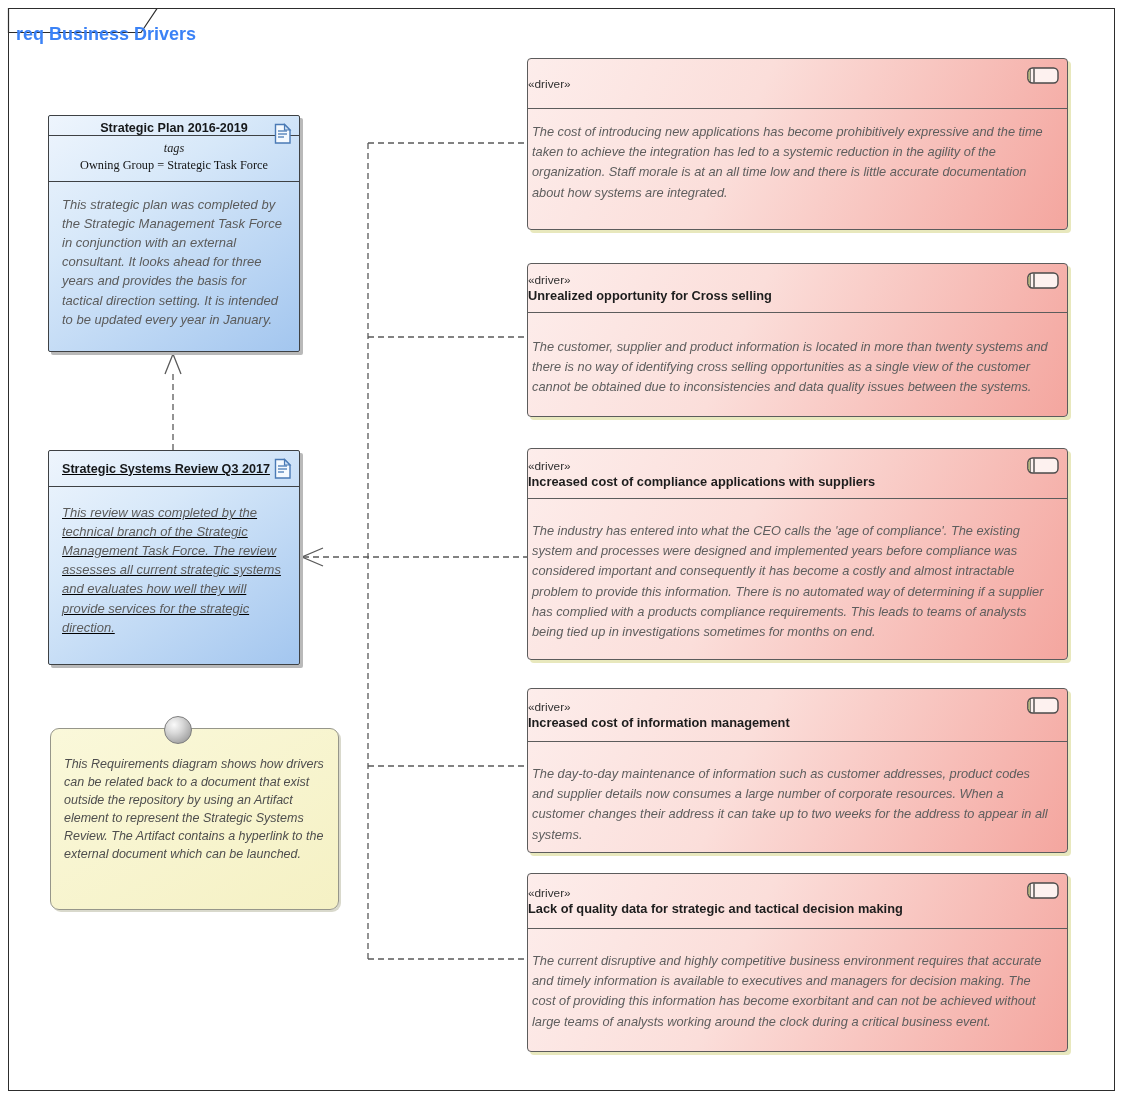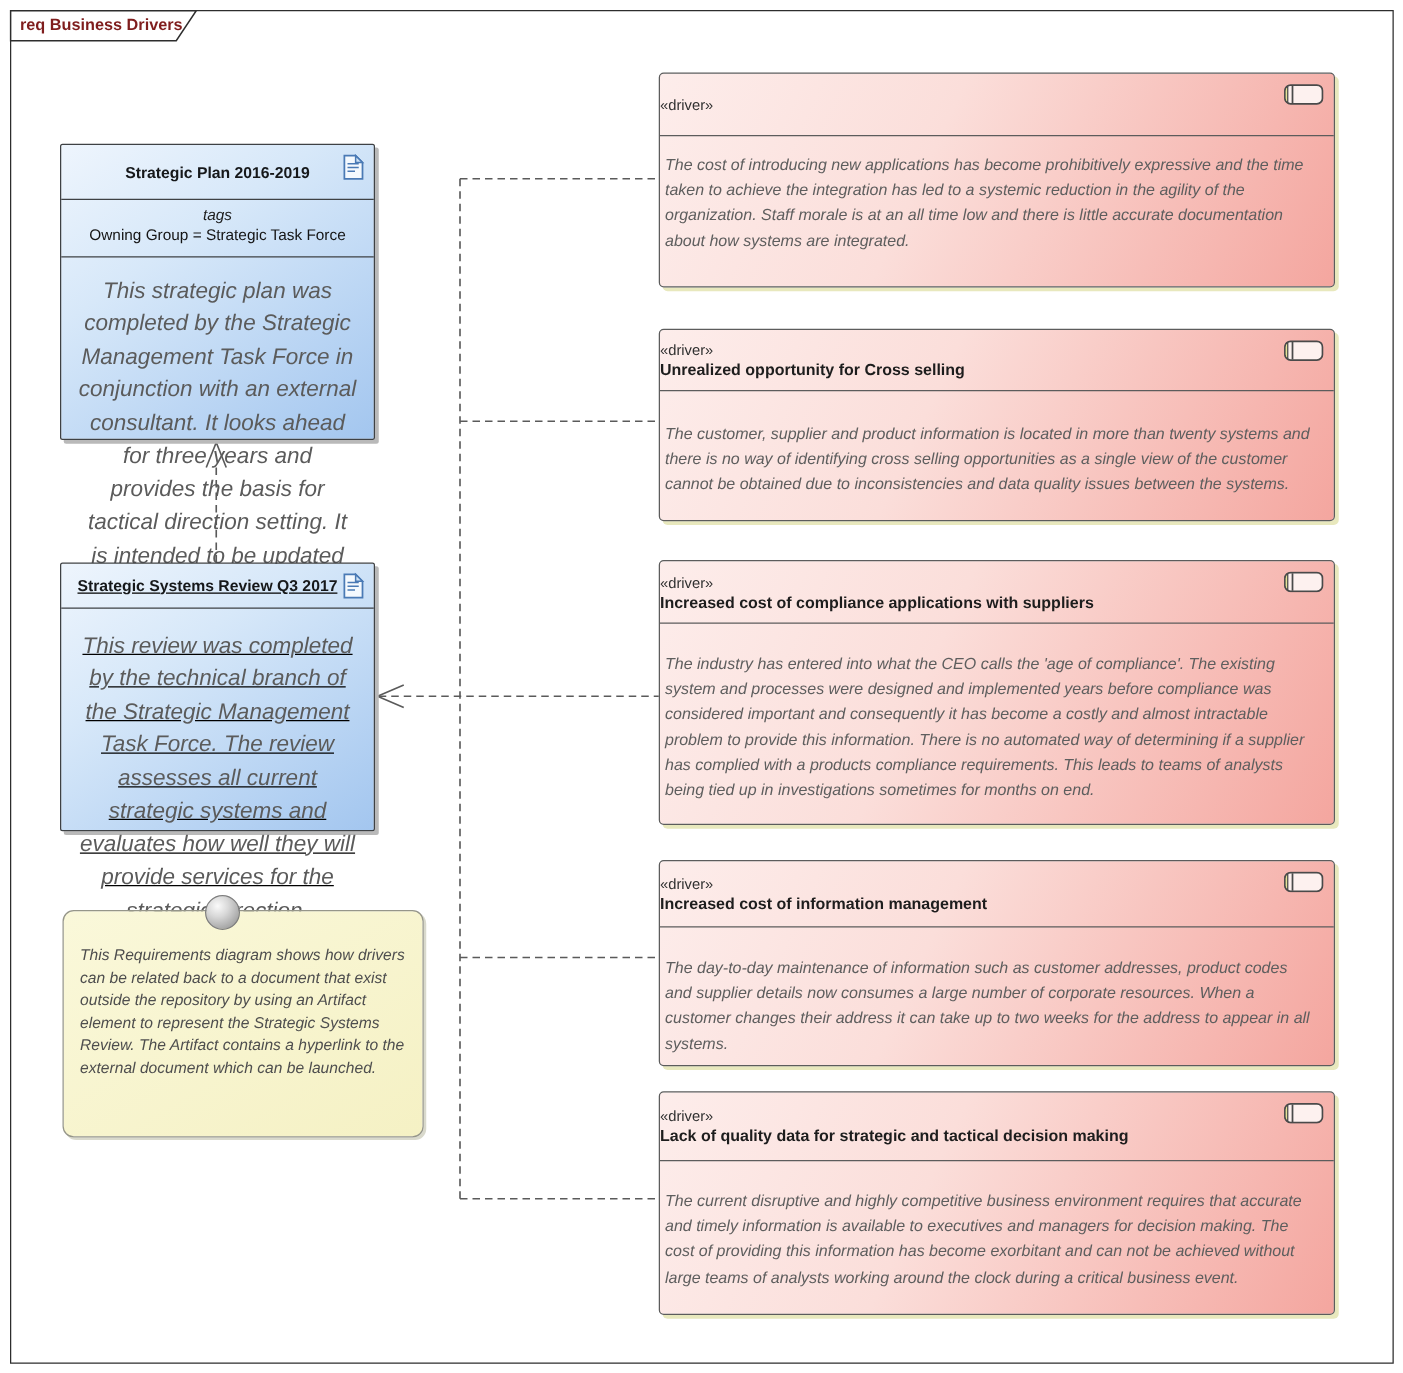"req Business Drivers" #frame-tab-label { color: #7f1d1d -> #3b82f6; font-size: 13px -> 18px; top: 12px -> 24px }
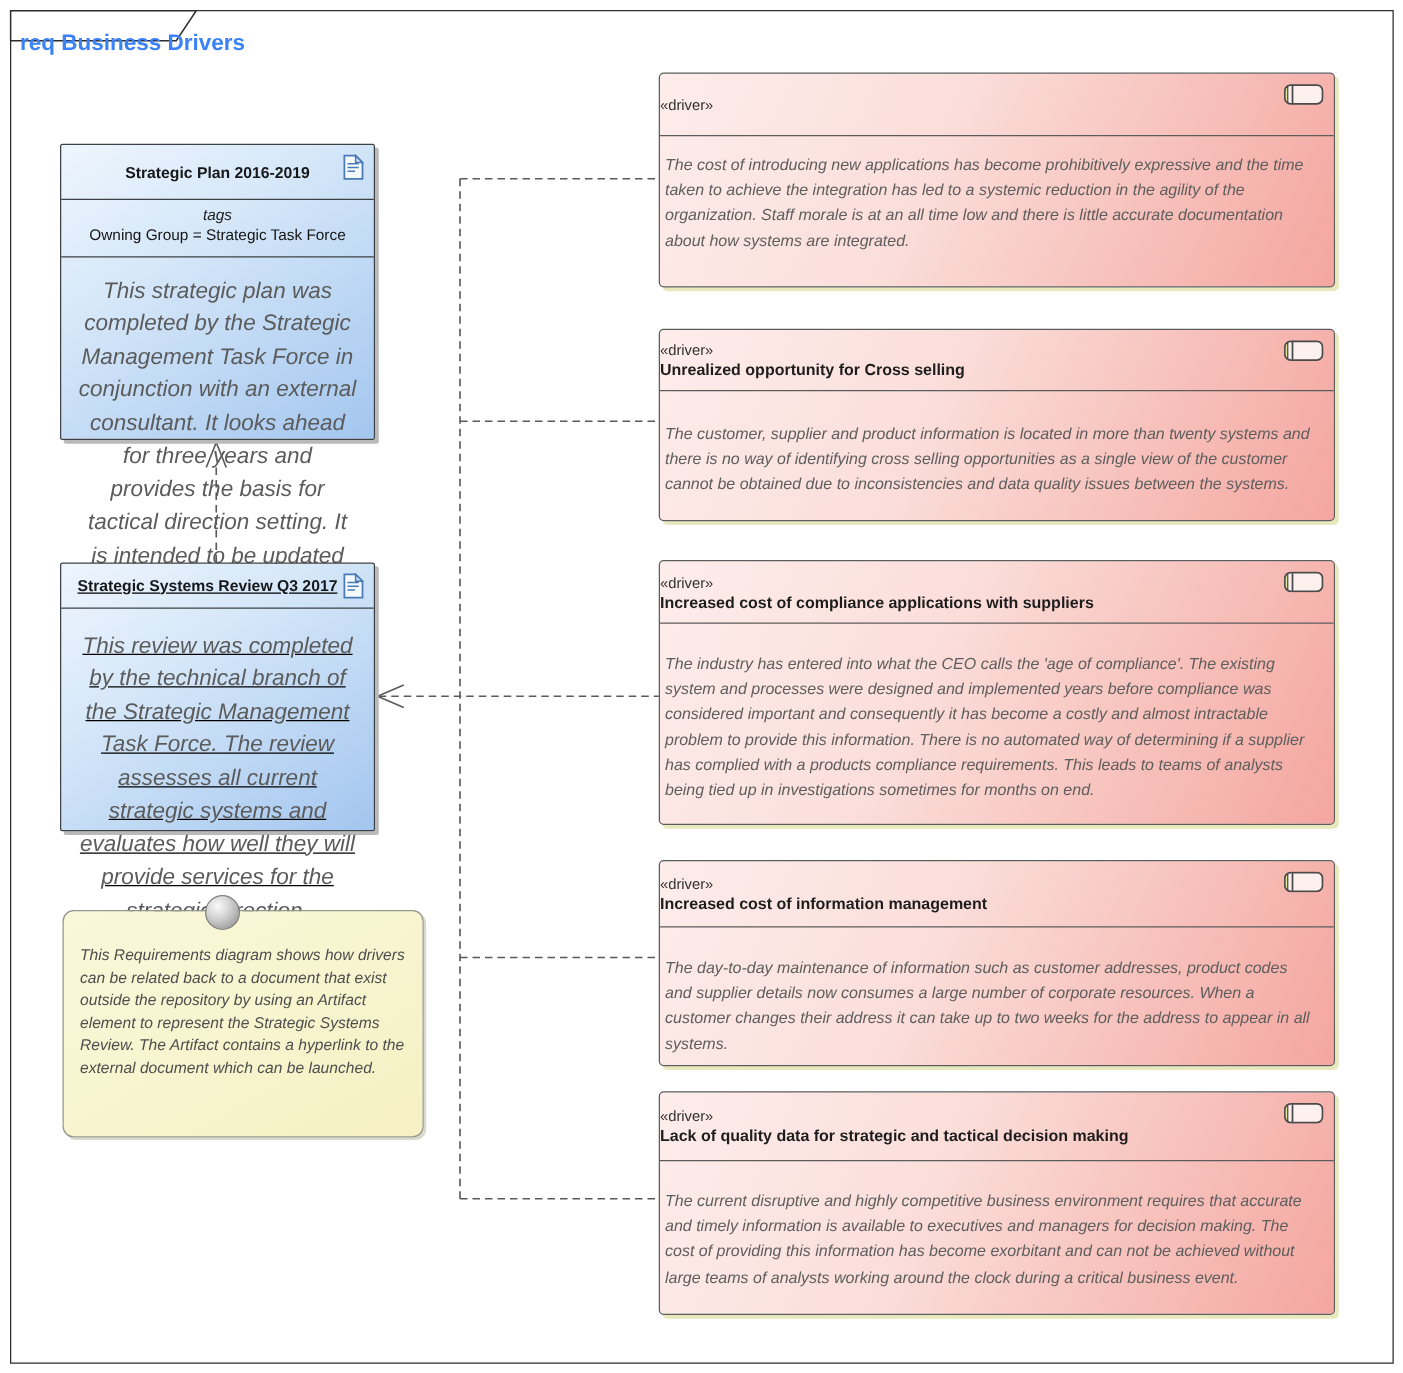"Strategic Plan 2016-2019" div.hdr { align-items: none -> flex-end; height: 44px -> 20px }
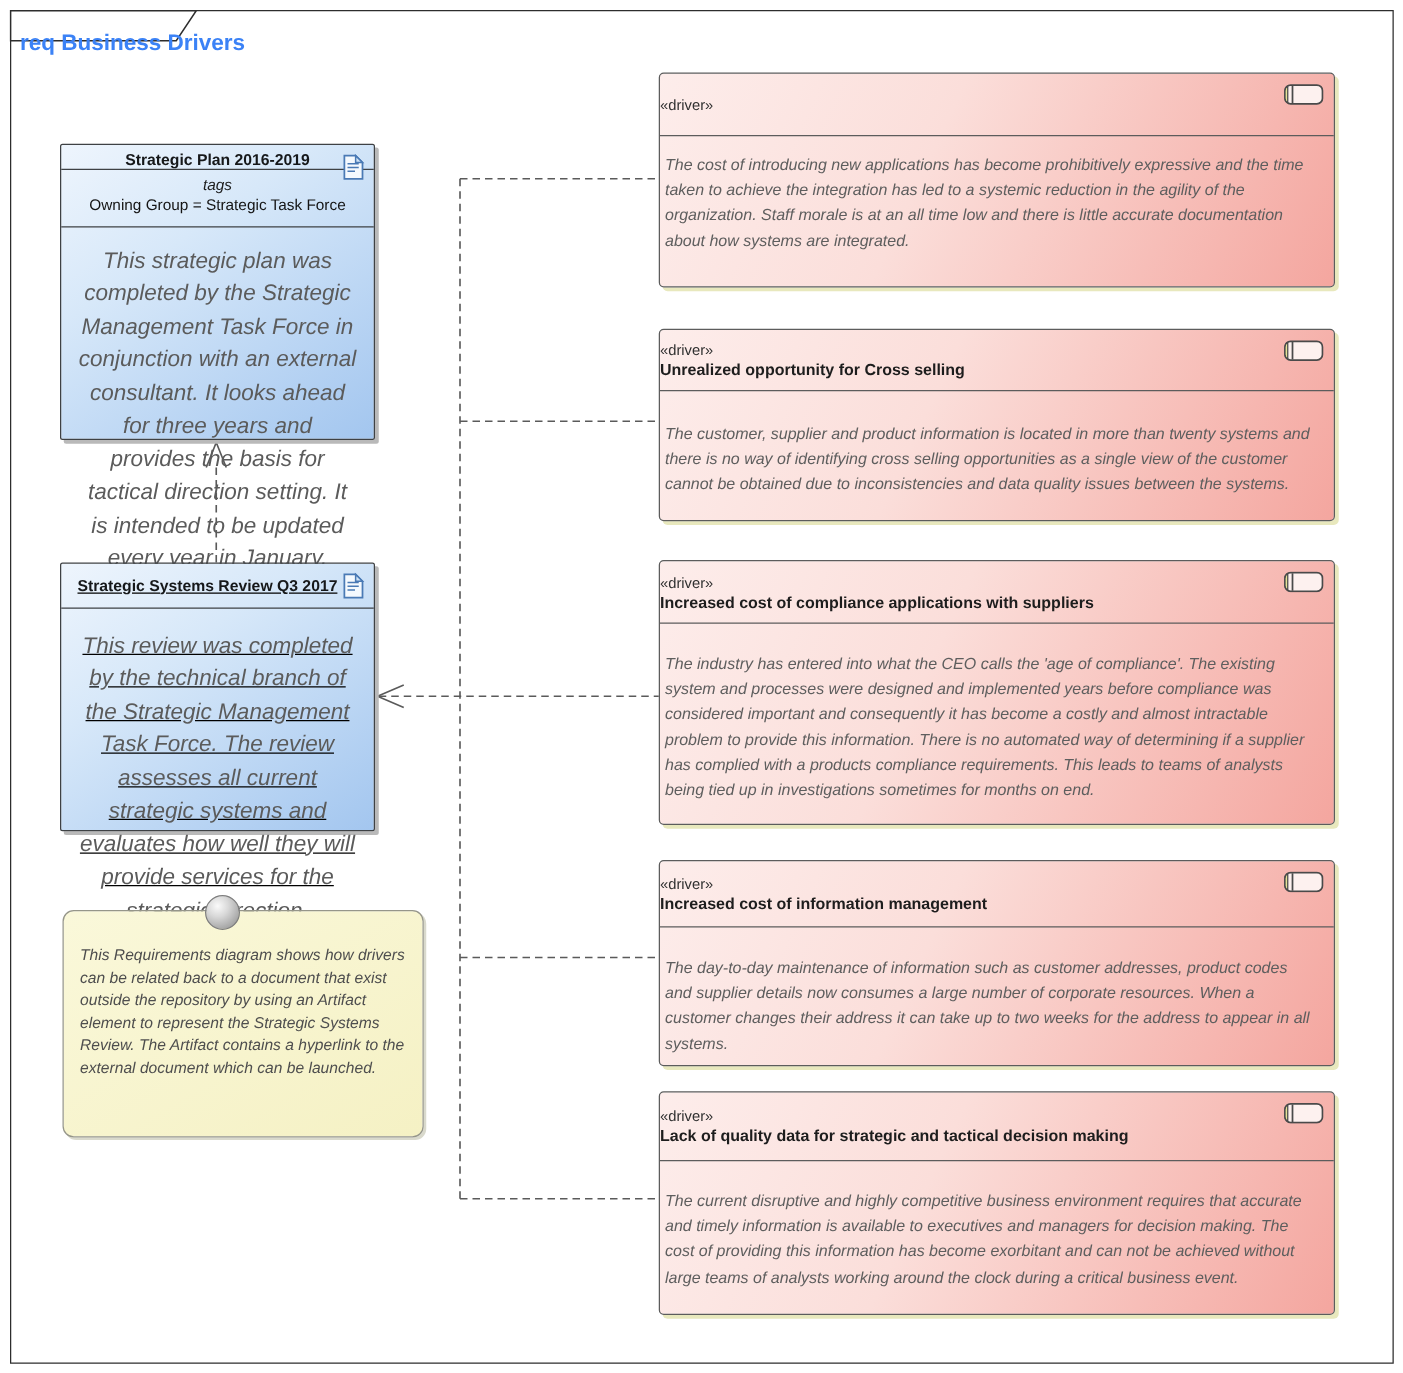"tags" div.tags-comp { font-family: none -> Liberation Serif, serif }
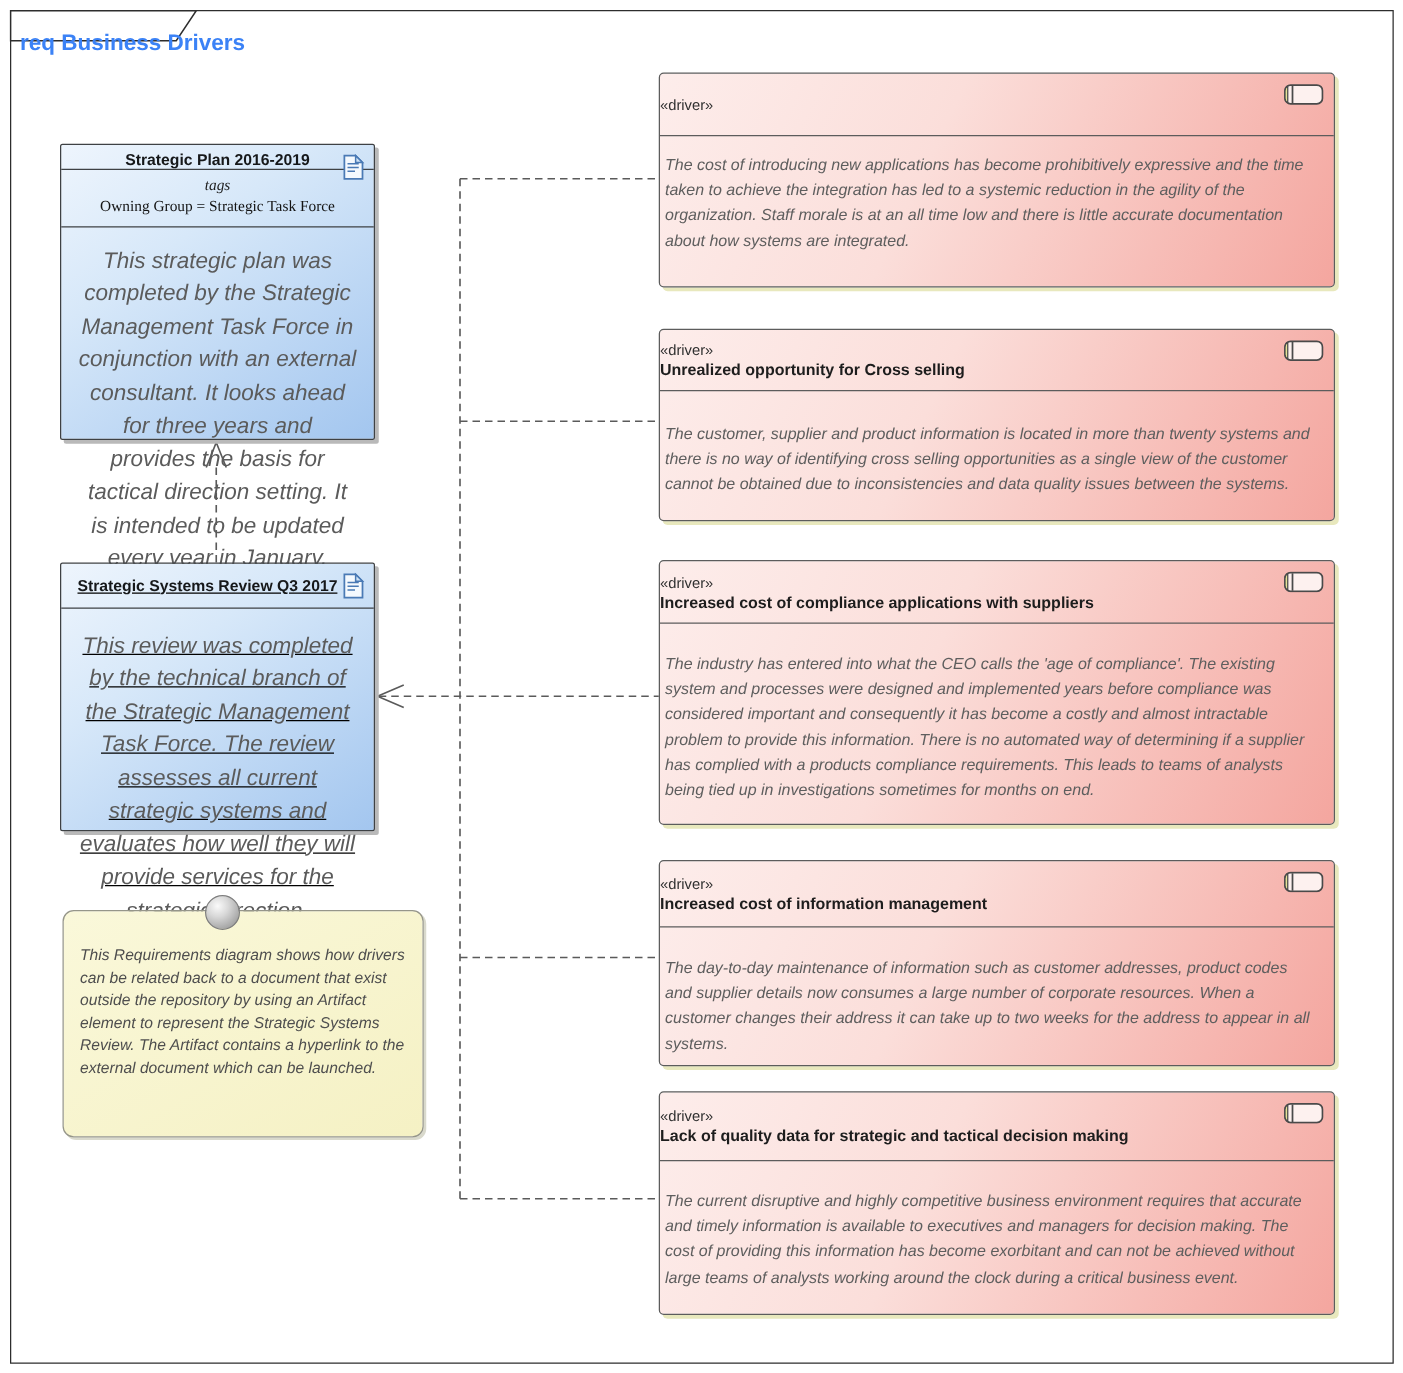"This strategic plan was completed" .body-txt { font-size: 18px -> 13px; text-align: center -> none }
